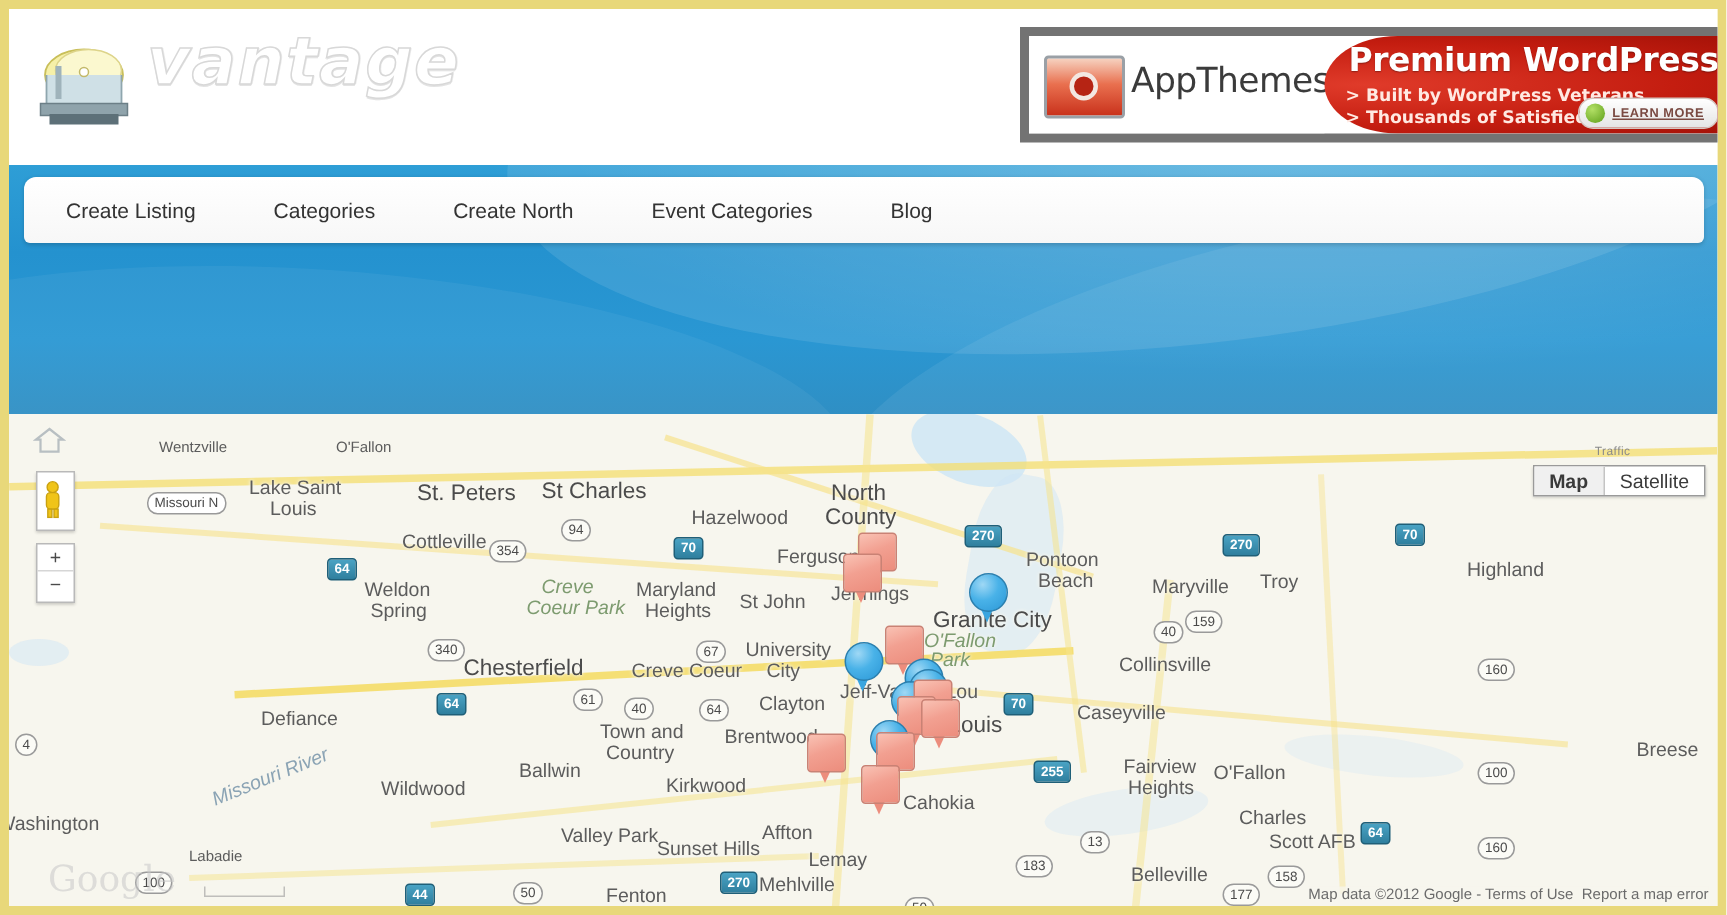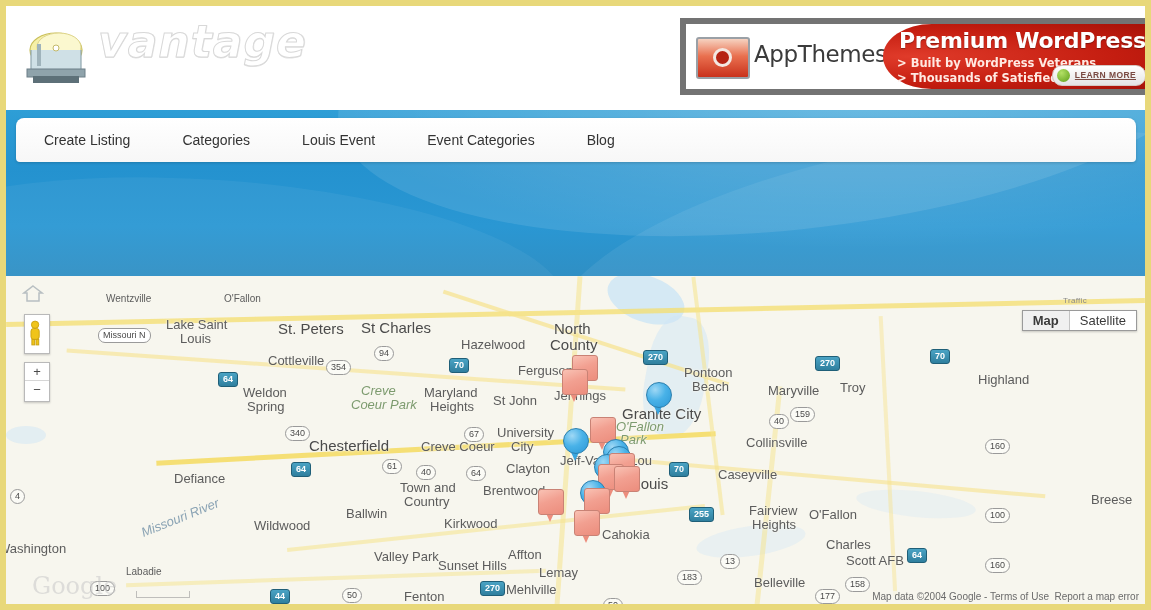"Louis Event" div.nav-item { text: Louis Event -> Create North }
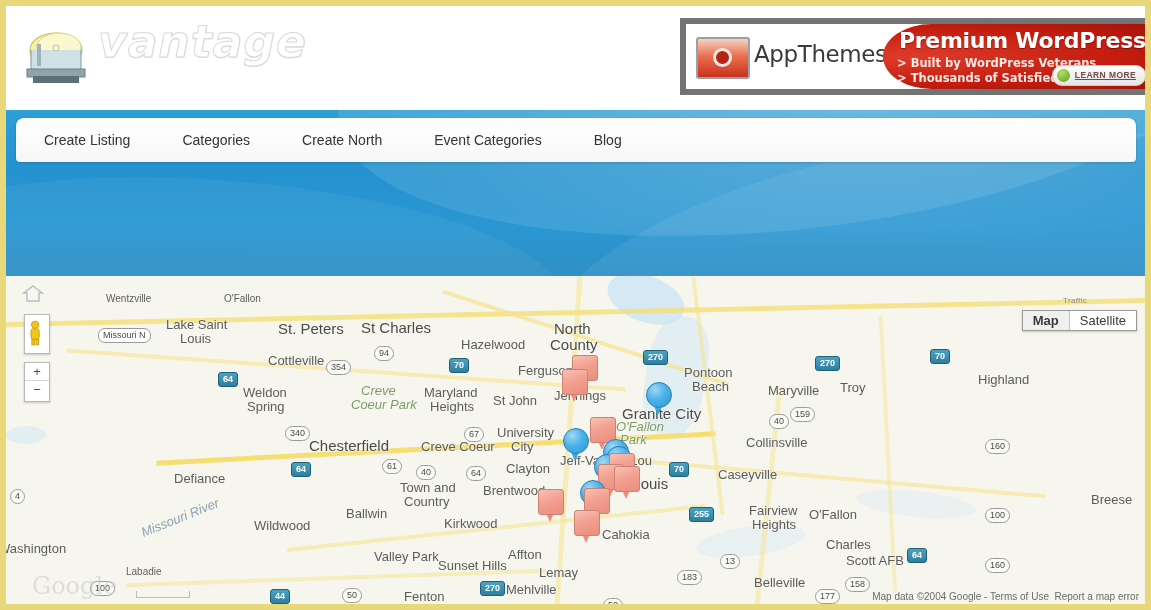"Map data ©2004 Google -" span { text: 2004 -> 2012 }
